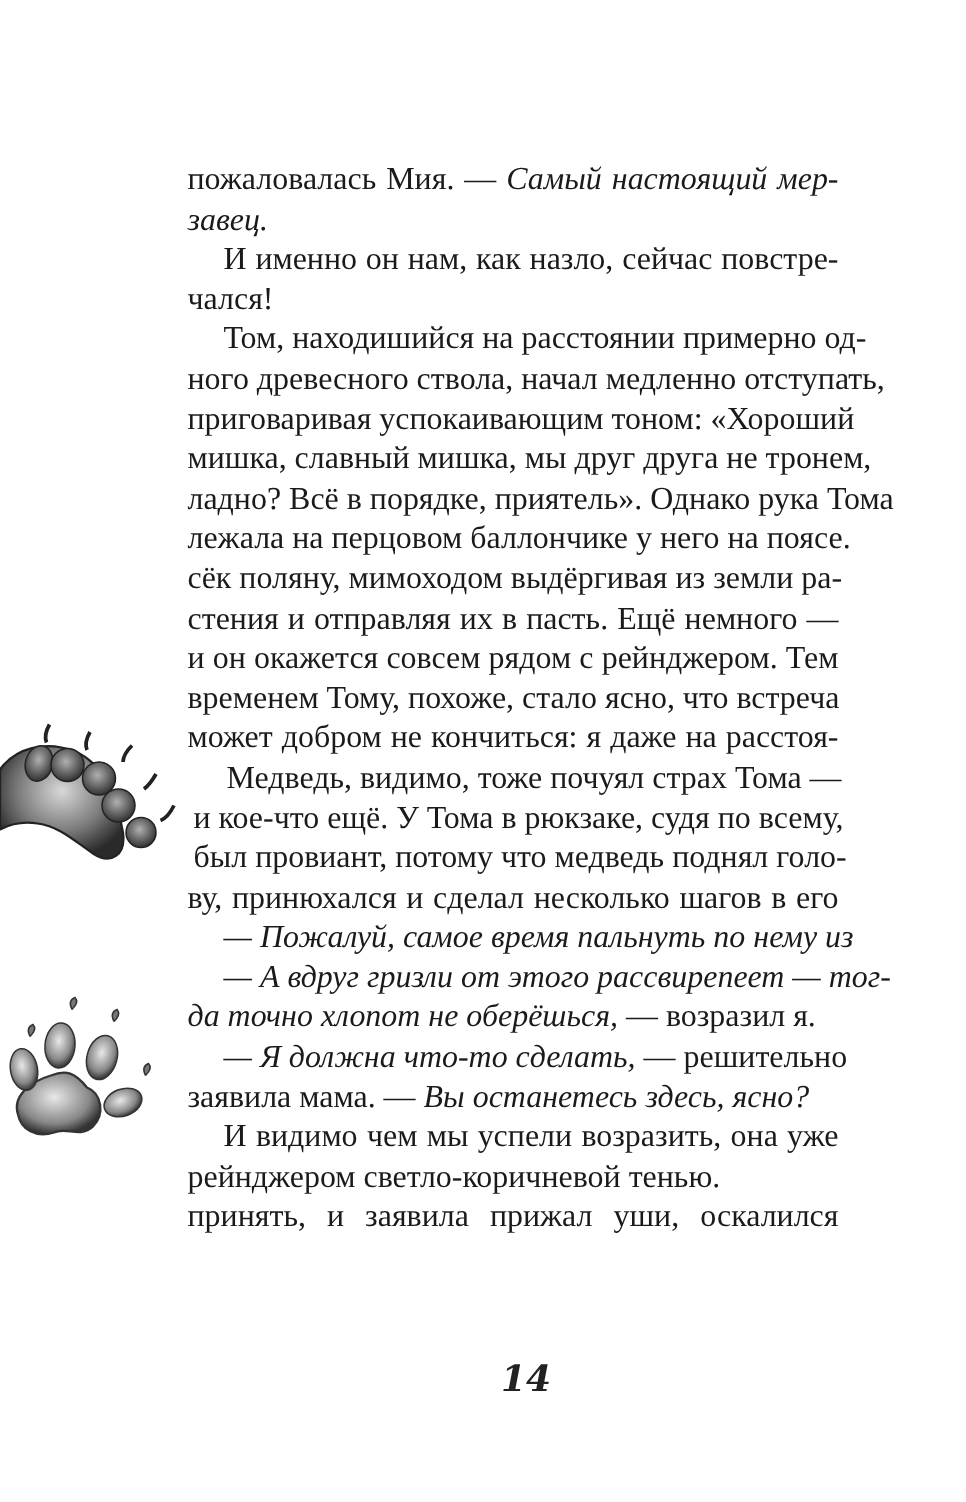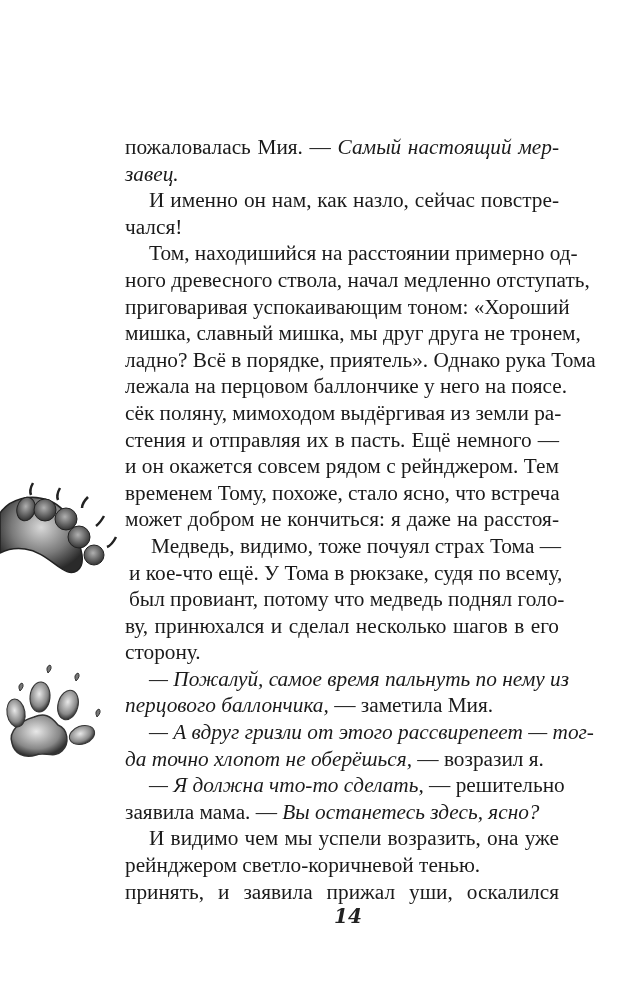"пожаловалась Мия. — Самый настоящий" .text-block { margin-top: 28px -> none }
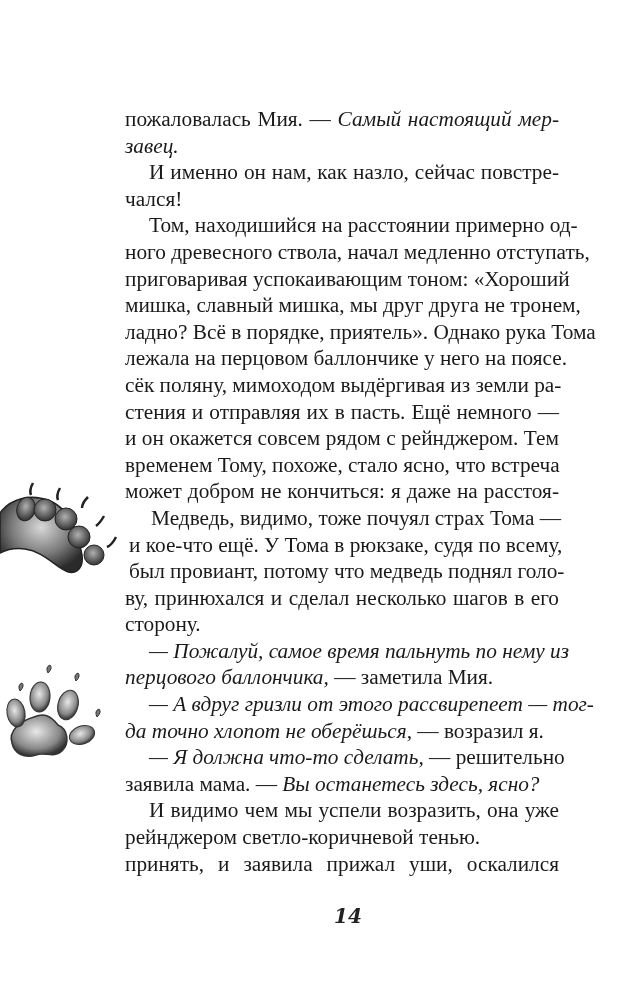"сторону." div.line { html: <div><span>сторону.</span></div> -> none }
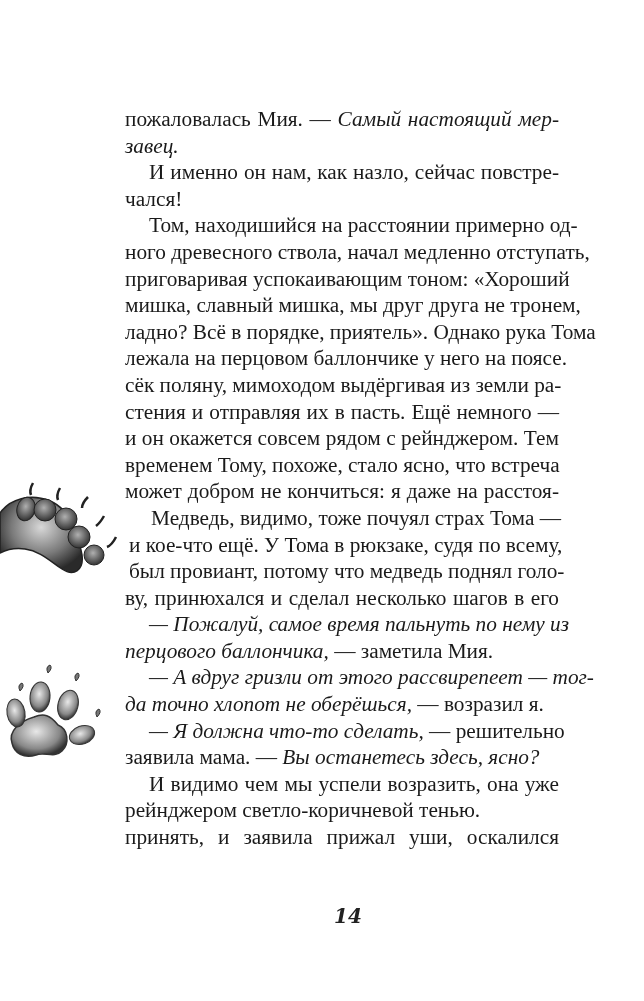"перцового баллончика, — заметила Мия." div.line { html: <div><i>перцового баллончика,</i><span> — заметила Мия.</span></div> -> none }
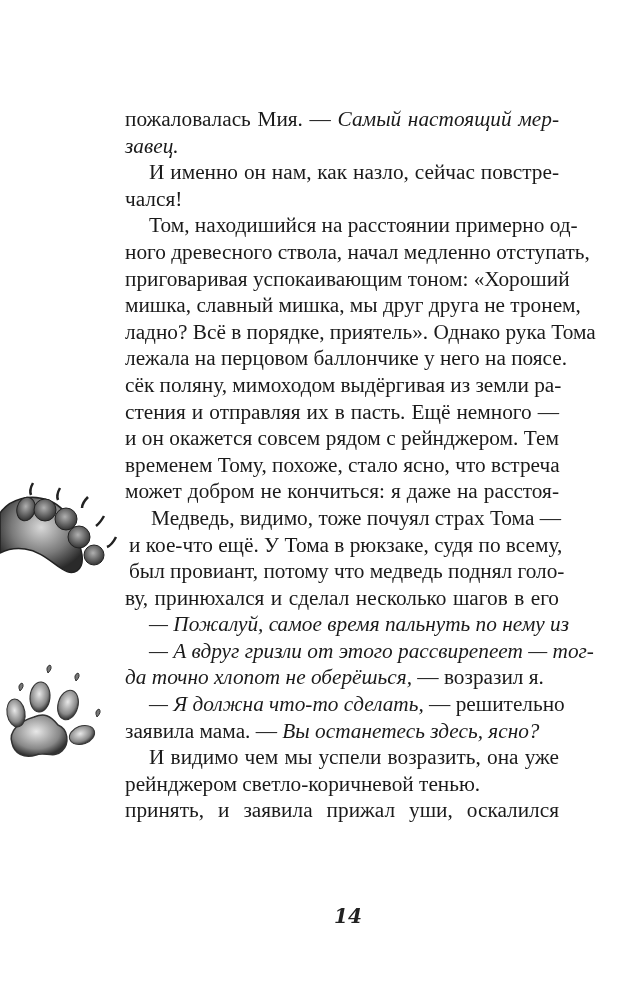"14" .page-number { font-size: 20px -> 24px }
